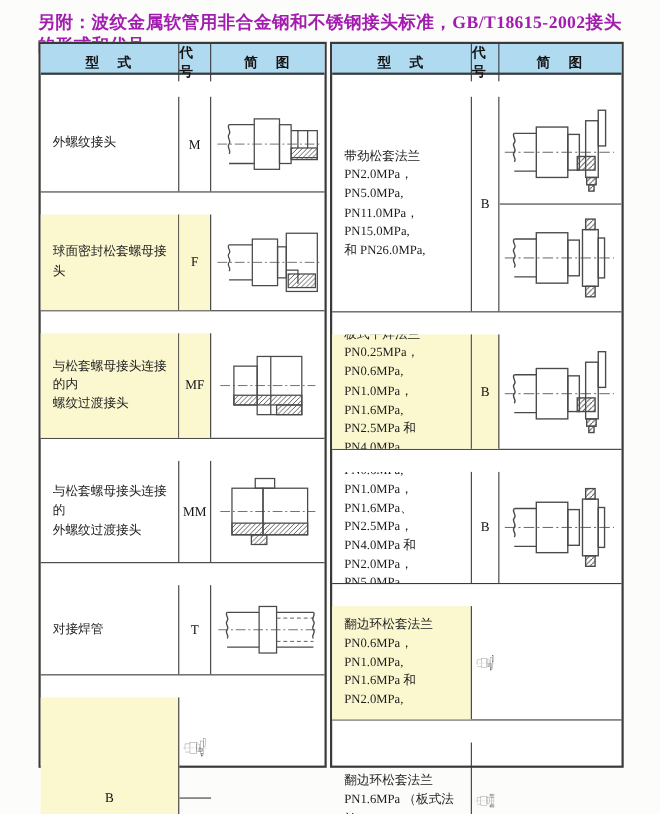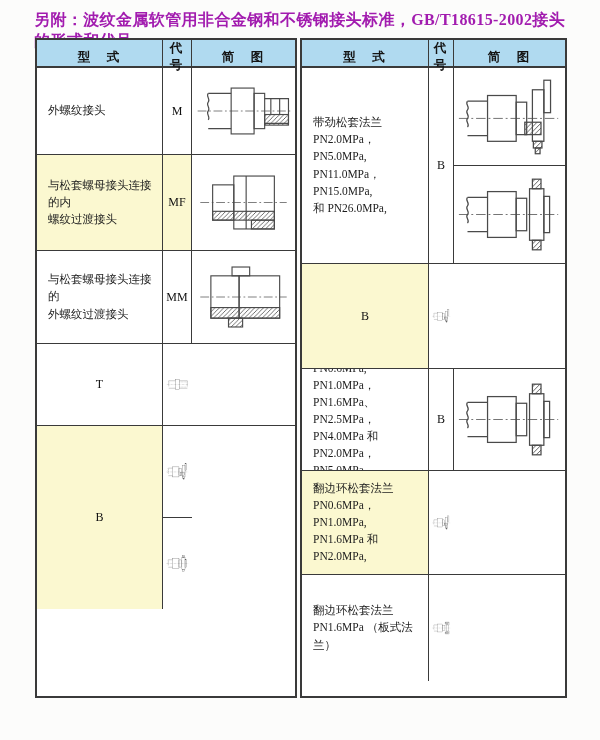"型 式" .thead { text-align: center -> none }
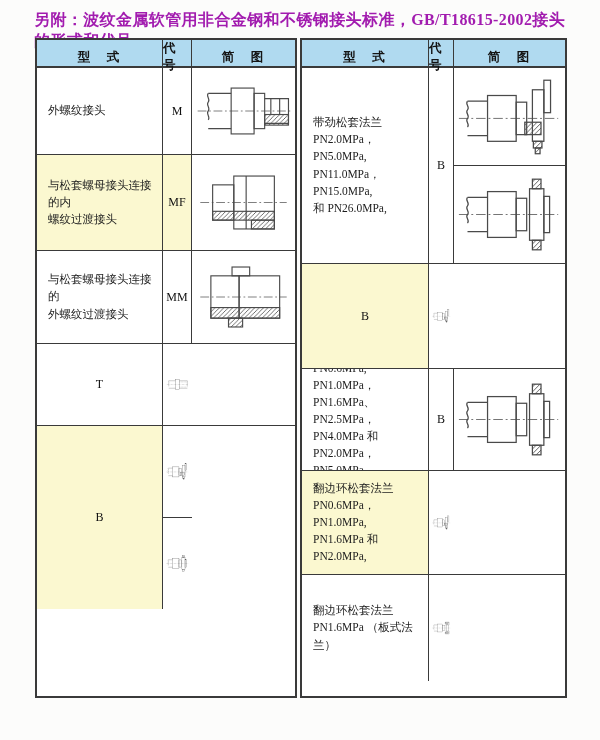"外螺纹接头" .row { margin-top: none -> 20px }
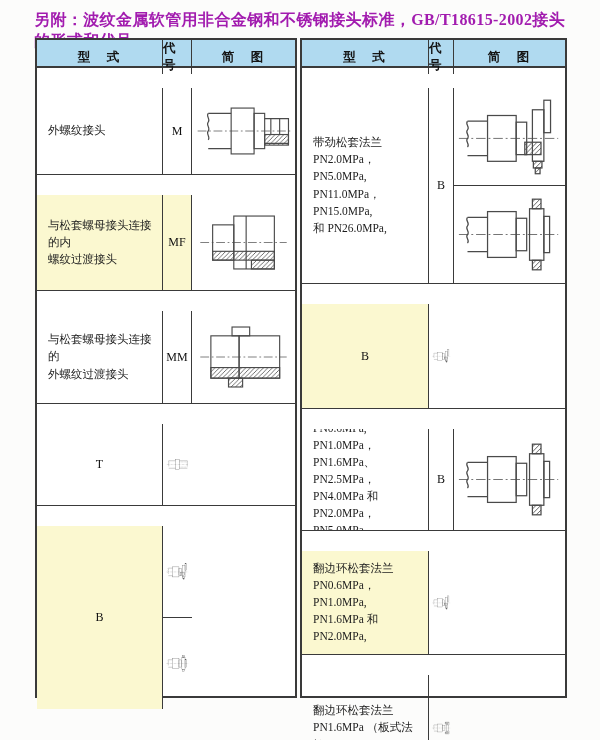"球面密封松套螺母接头" div.row { html: none -> <div> <div>球面密封松套螺母接头</div> <div>F</div> <div> <div> <svg> <use></use> </svg> </div> </div> </div> }
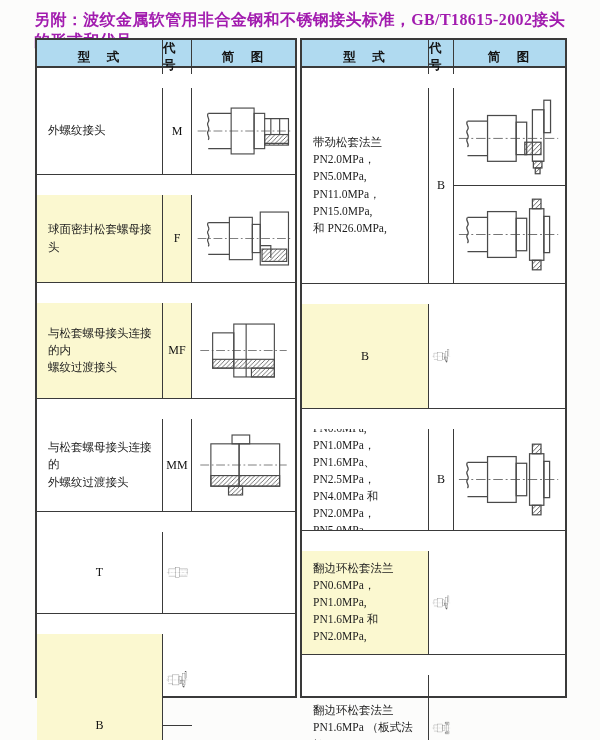"板式平焊法兰" div.cell { html: none -> <div>板式平焊法兰 PN0.25MPa， PN0.6MPa, PN1.0MPa， PN1.6MPa, PN2.5MPa 和 PN4.0MPa,</div> }
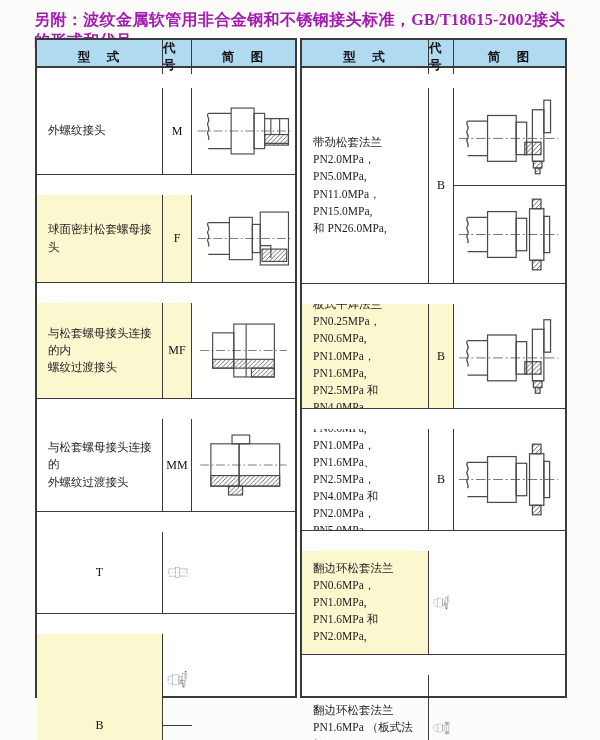"对接焊管" div.cell { html: none -> <div>对接焊管</div> }
